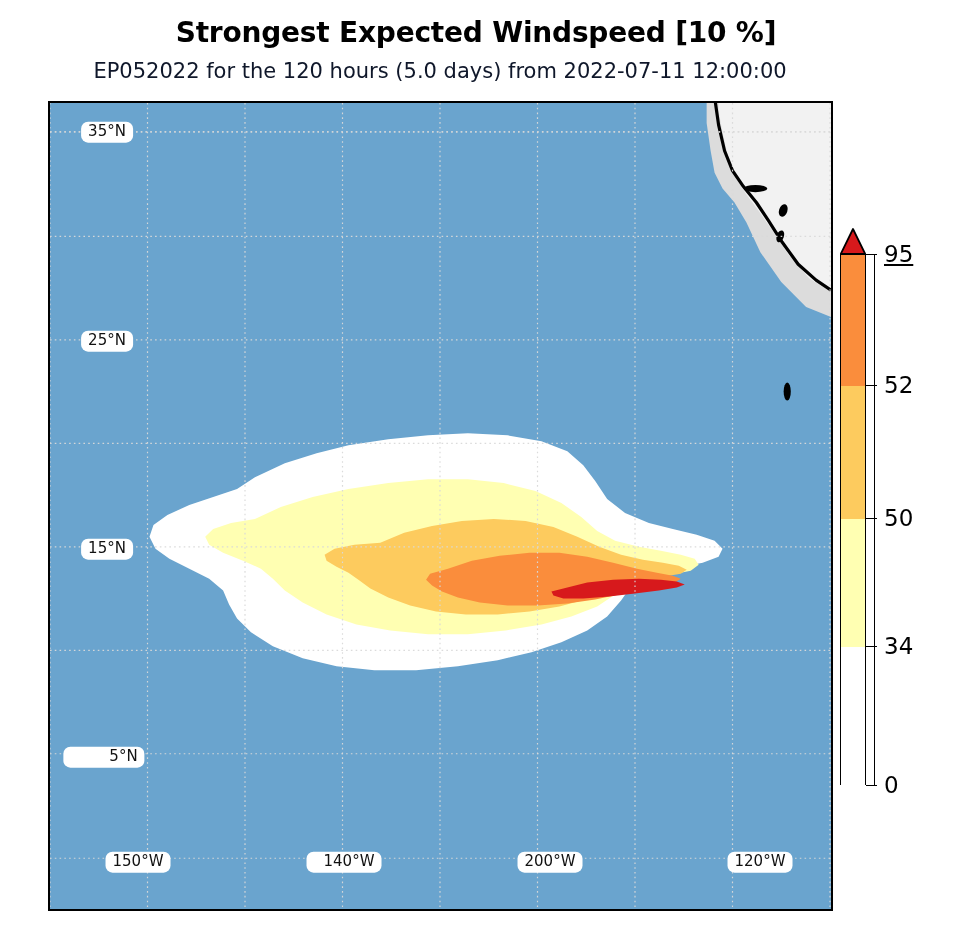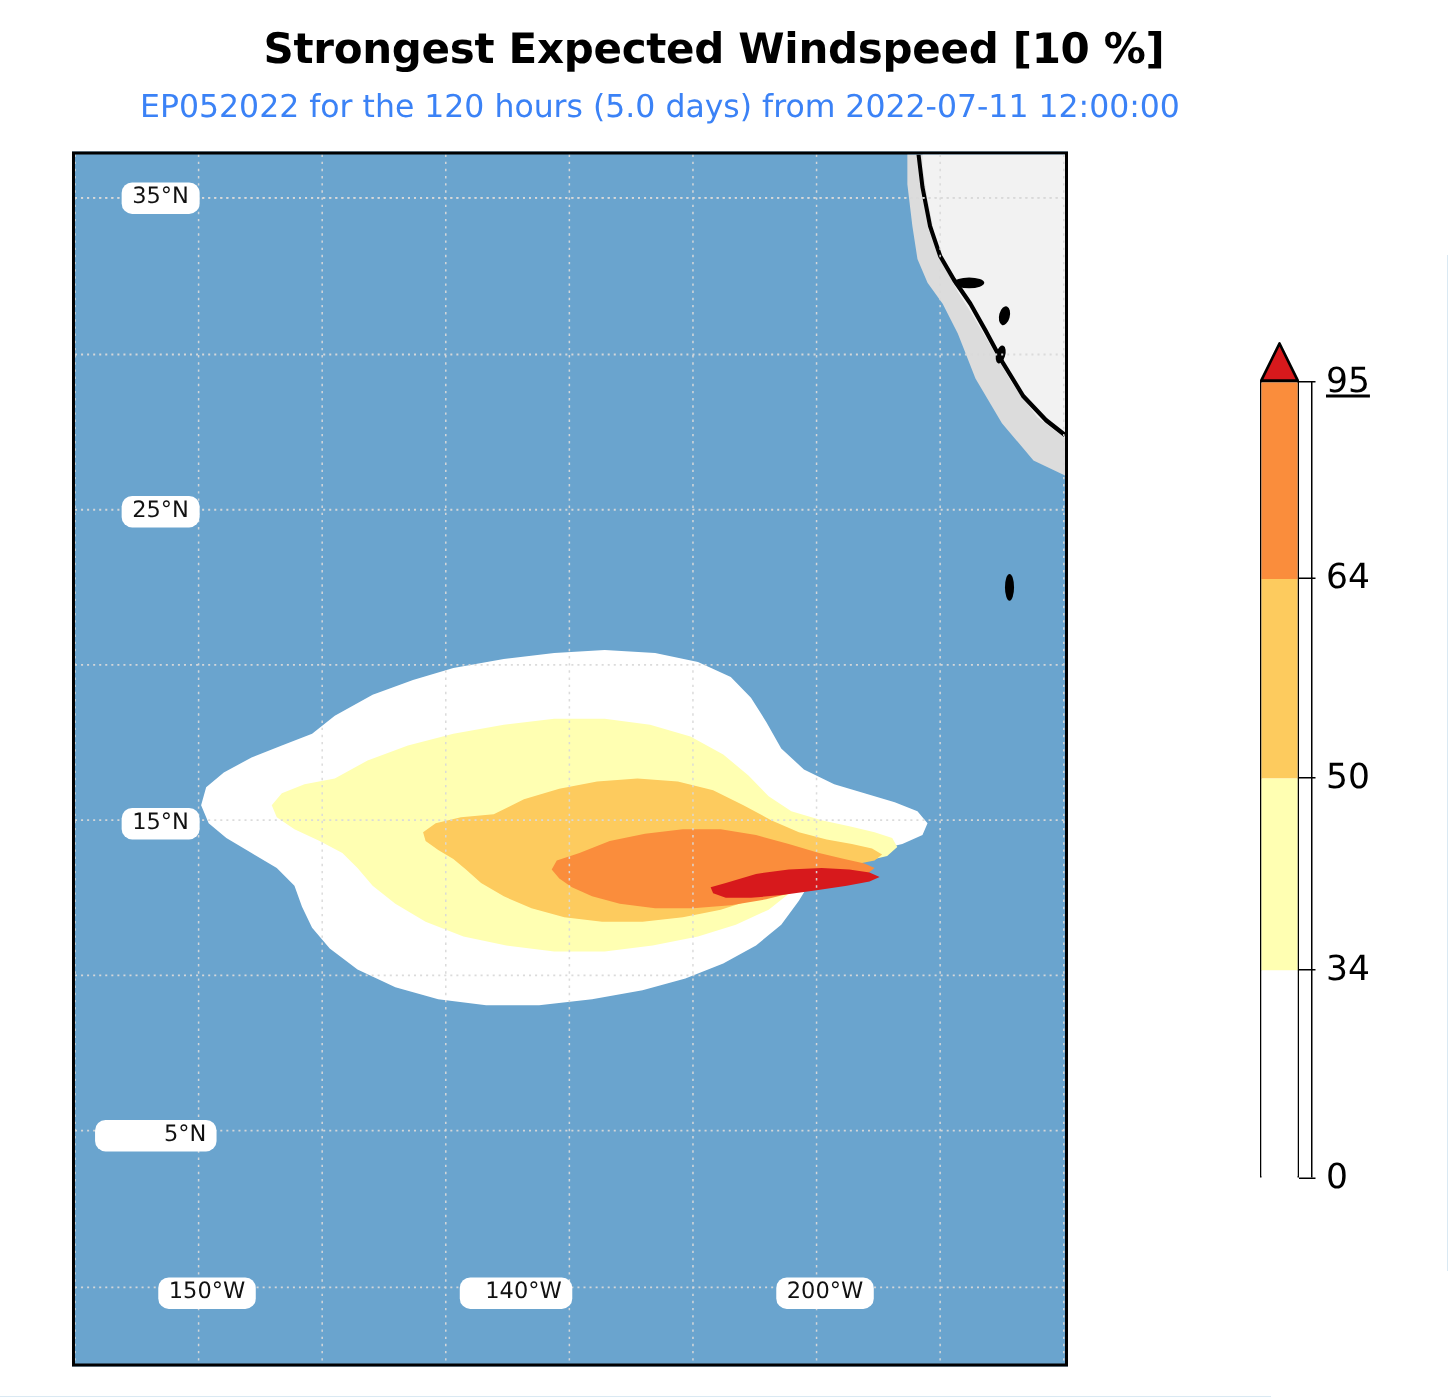"EP052022 for the 120 hours" #subtitle { color: #3b82f6 -> #0f172a }
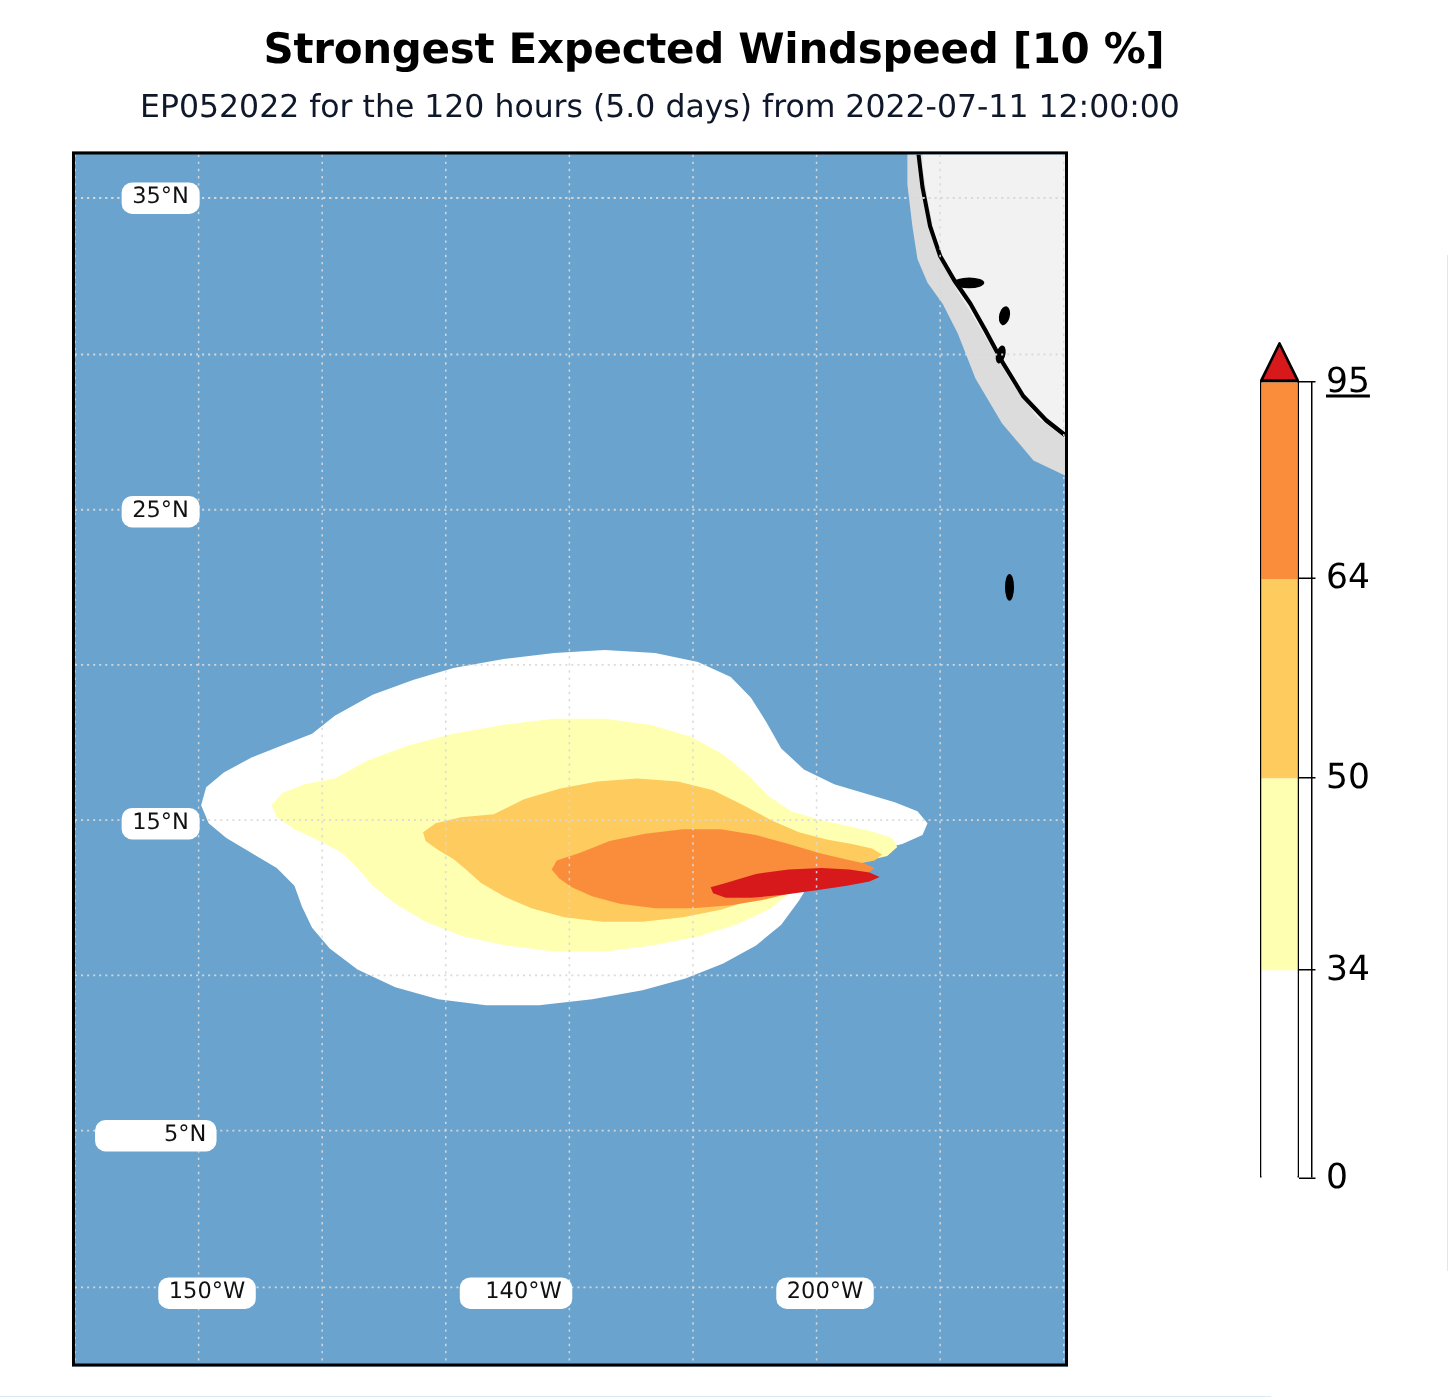"35°N" #map { width: 664px -> 785px }
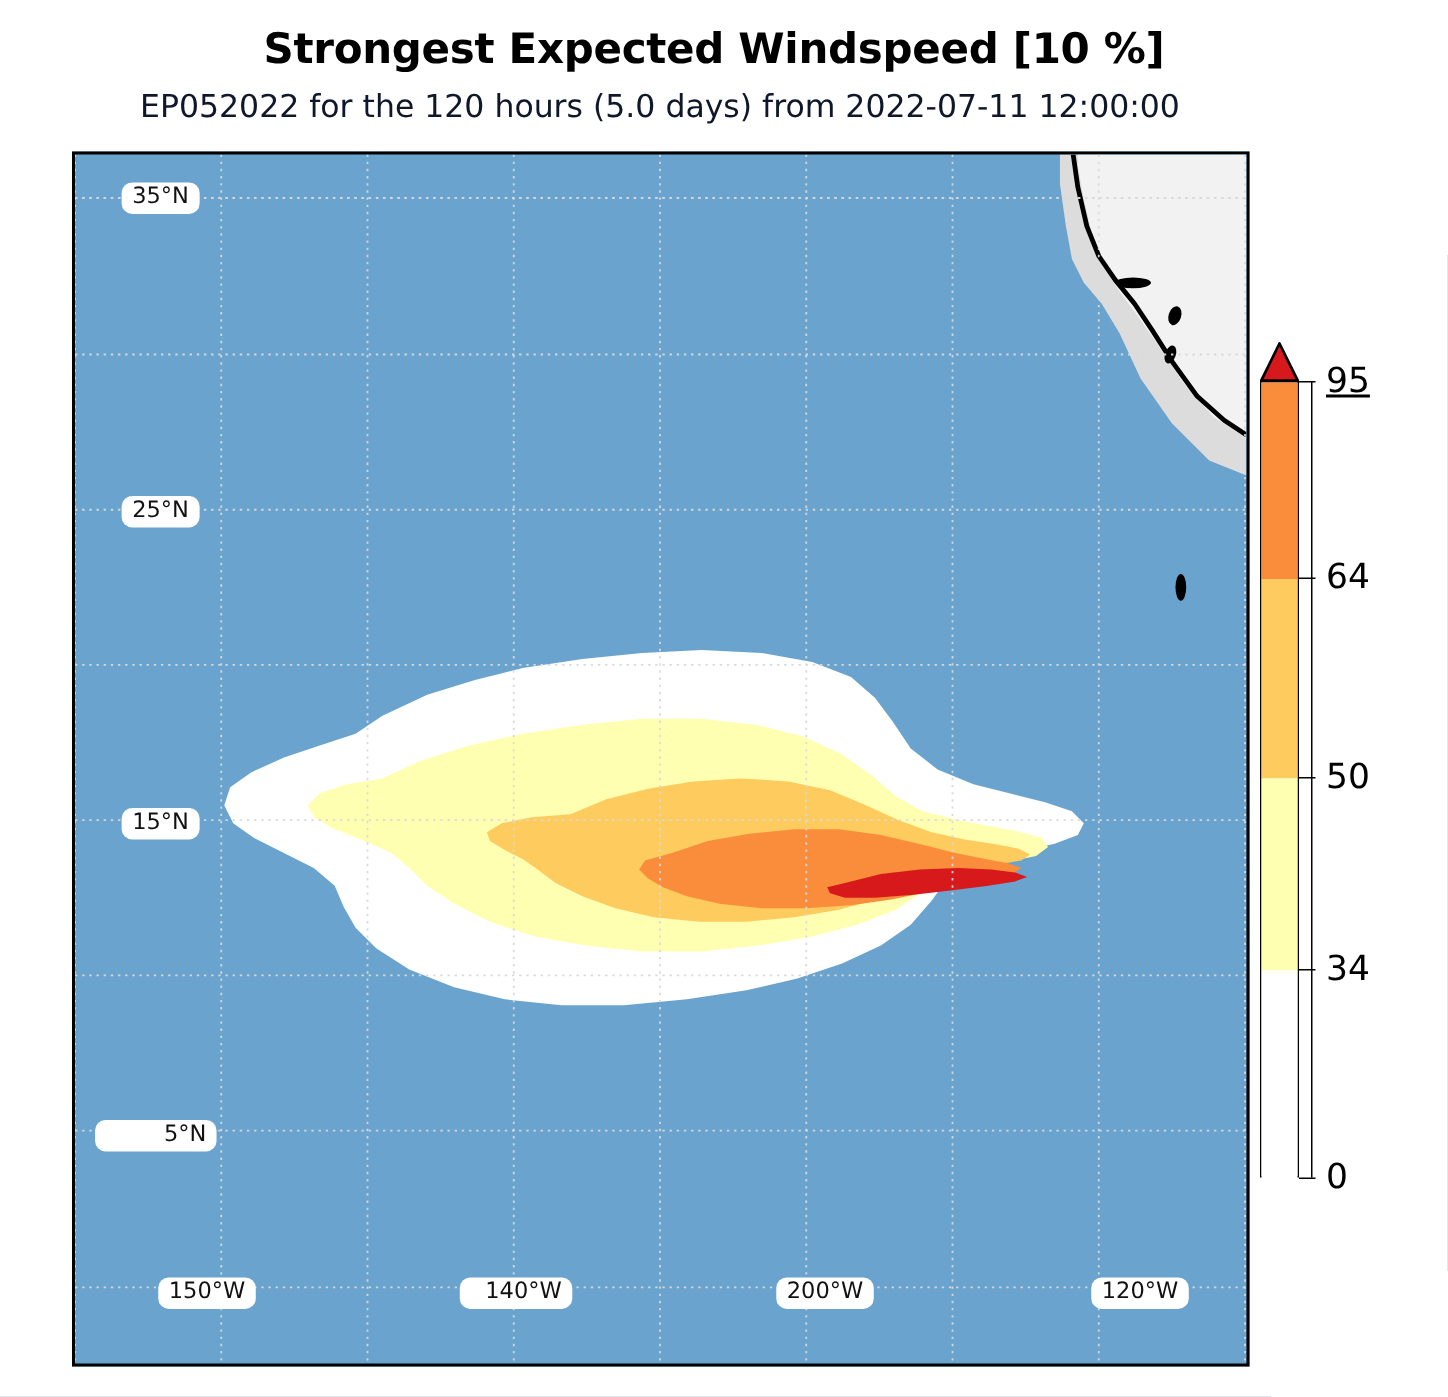"64" div.cblab { text: 64 -> 52 }
